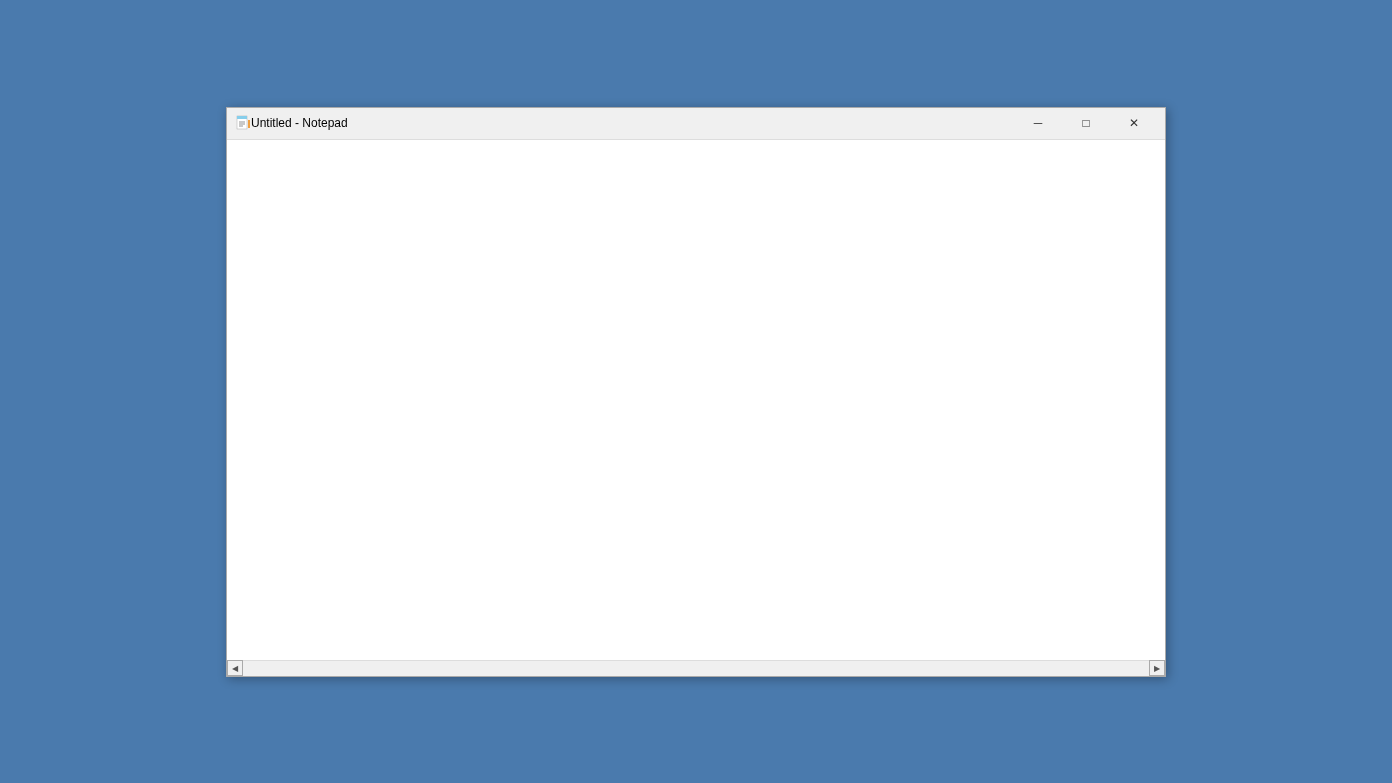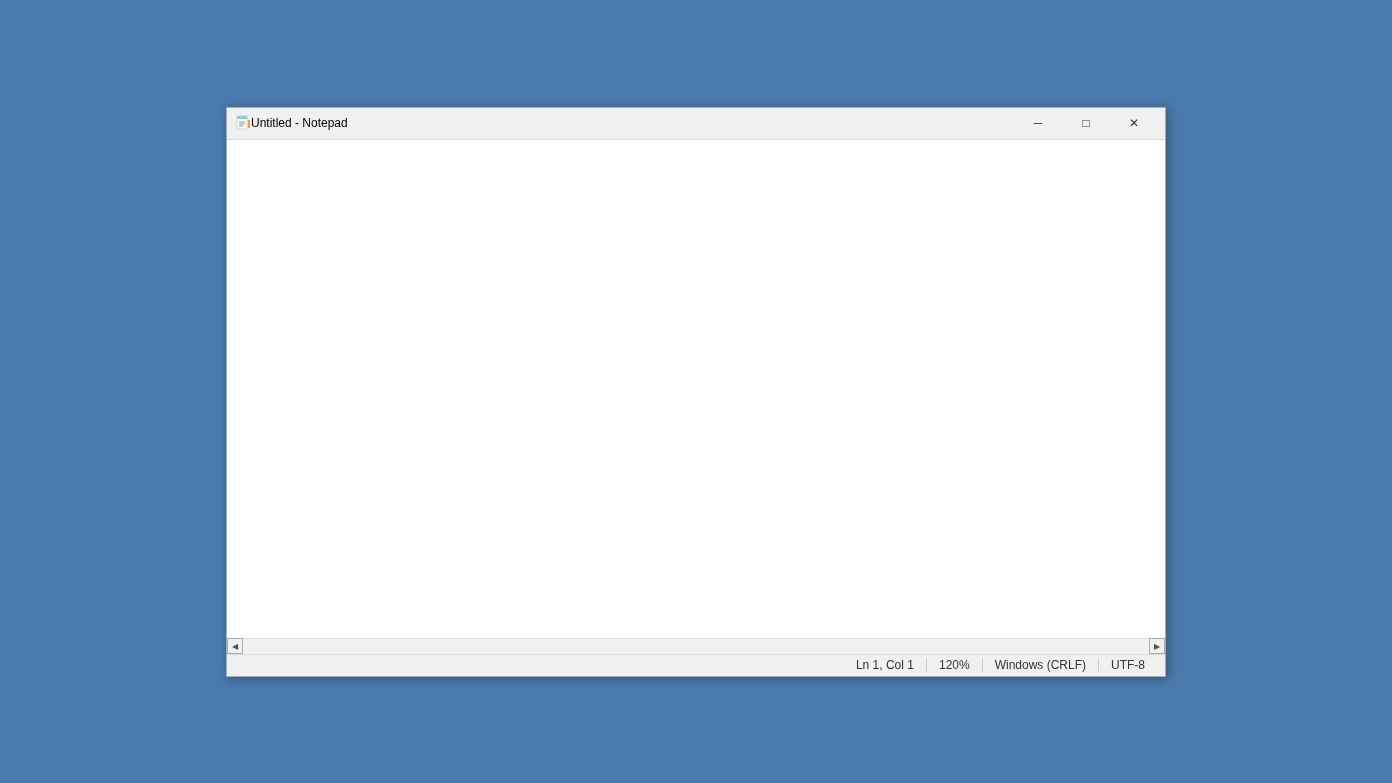"Ln 1, Col 1" div.status-bar { html: <div> <div> <span>Ln 1, Col 1</span> <span>120%</span> <span>Windows (CRLF)</span> <span>UTF-8</span> </div> </div> -> none }
